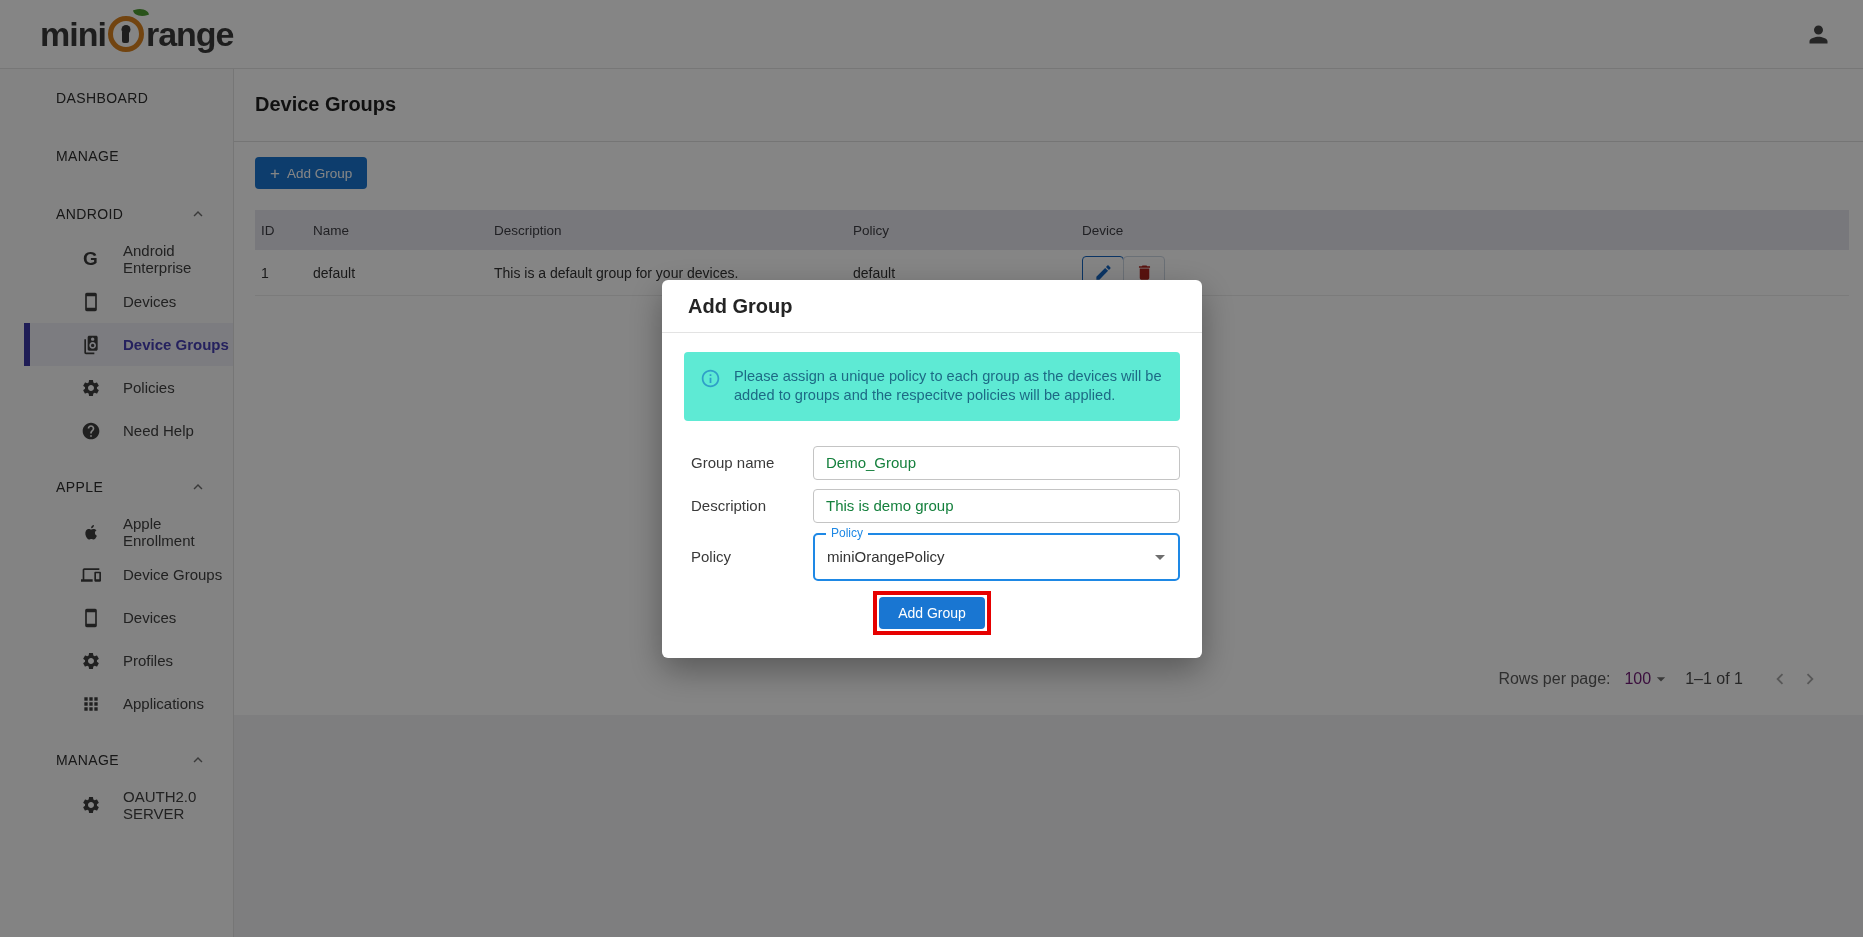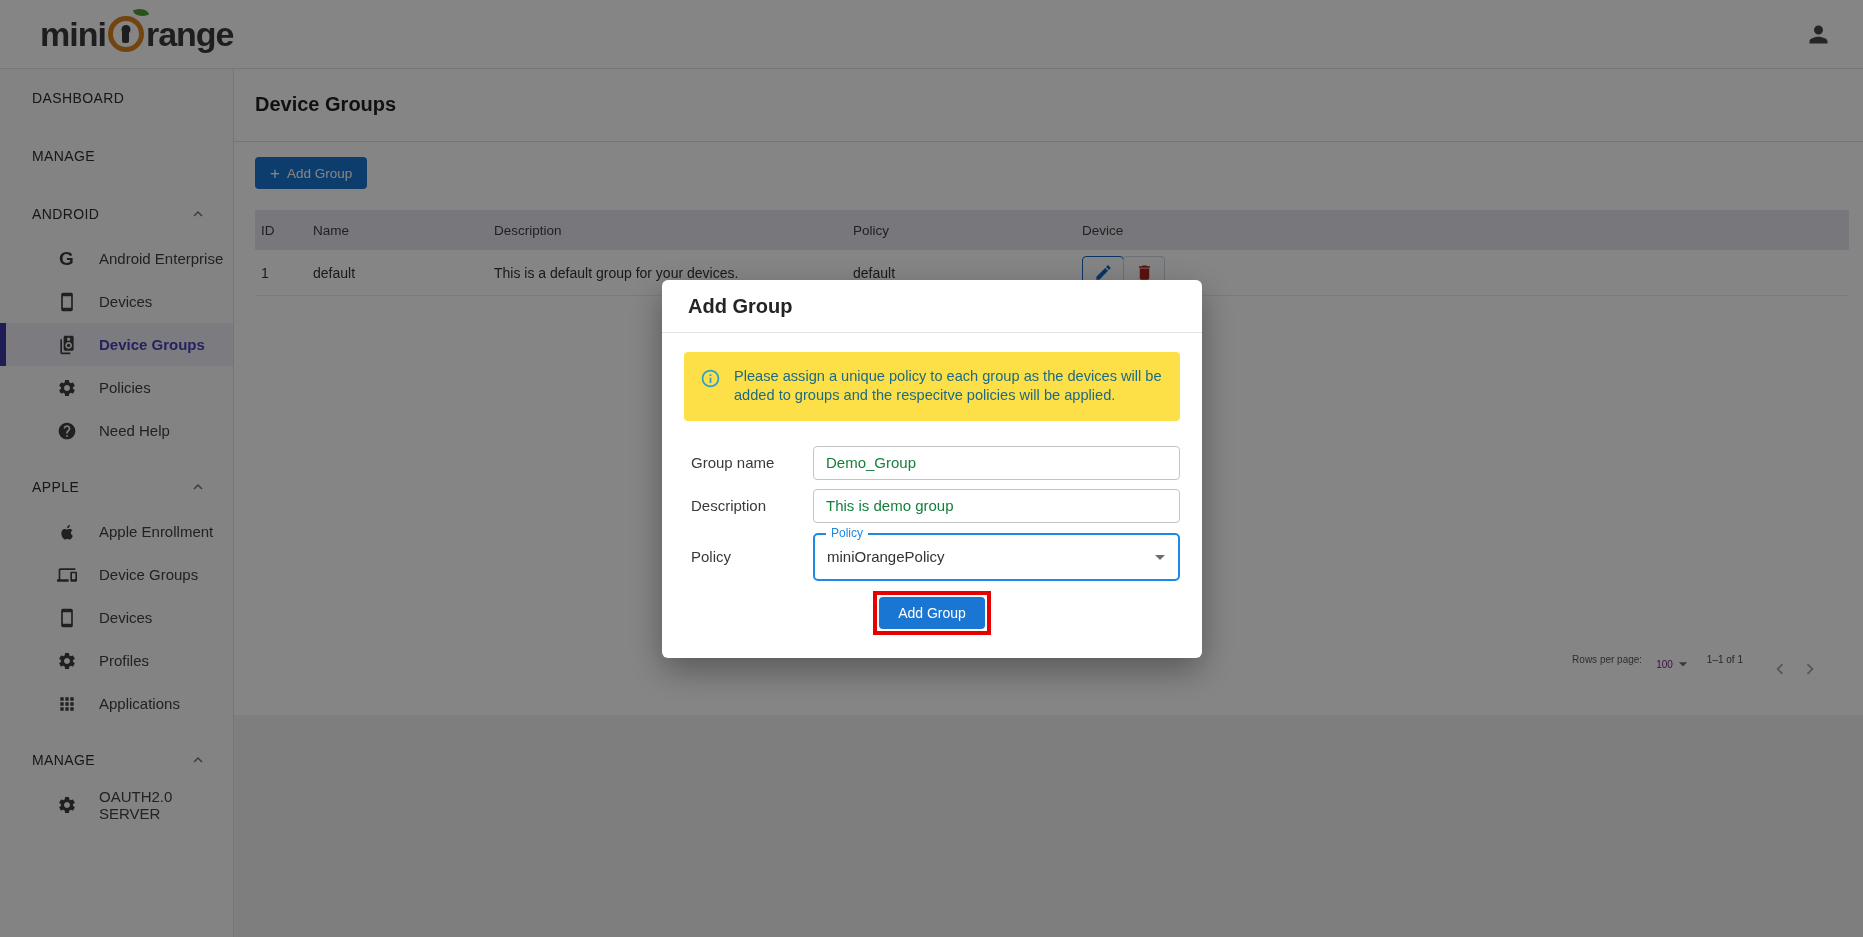"DASHBOARD" .sidebar { padding-left: none -> 24px }
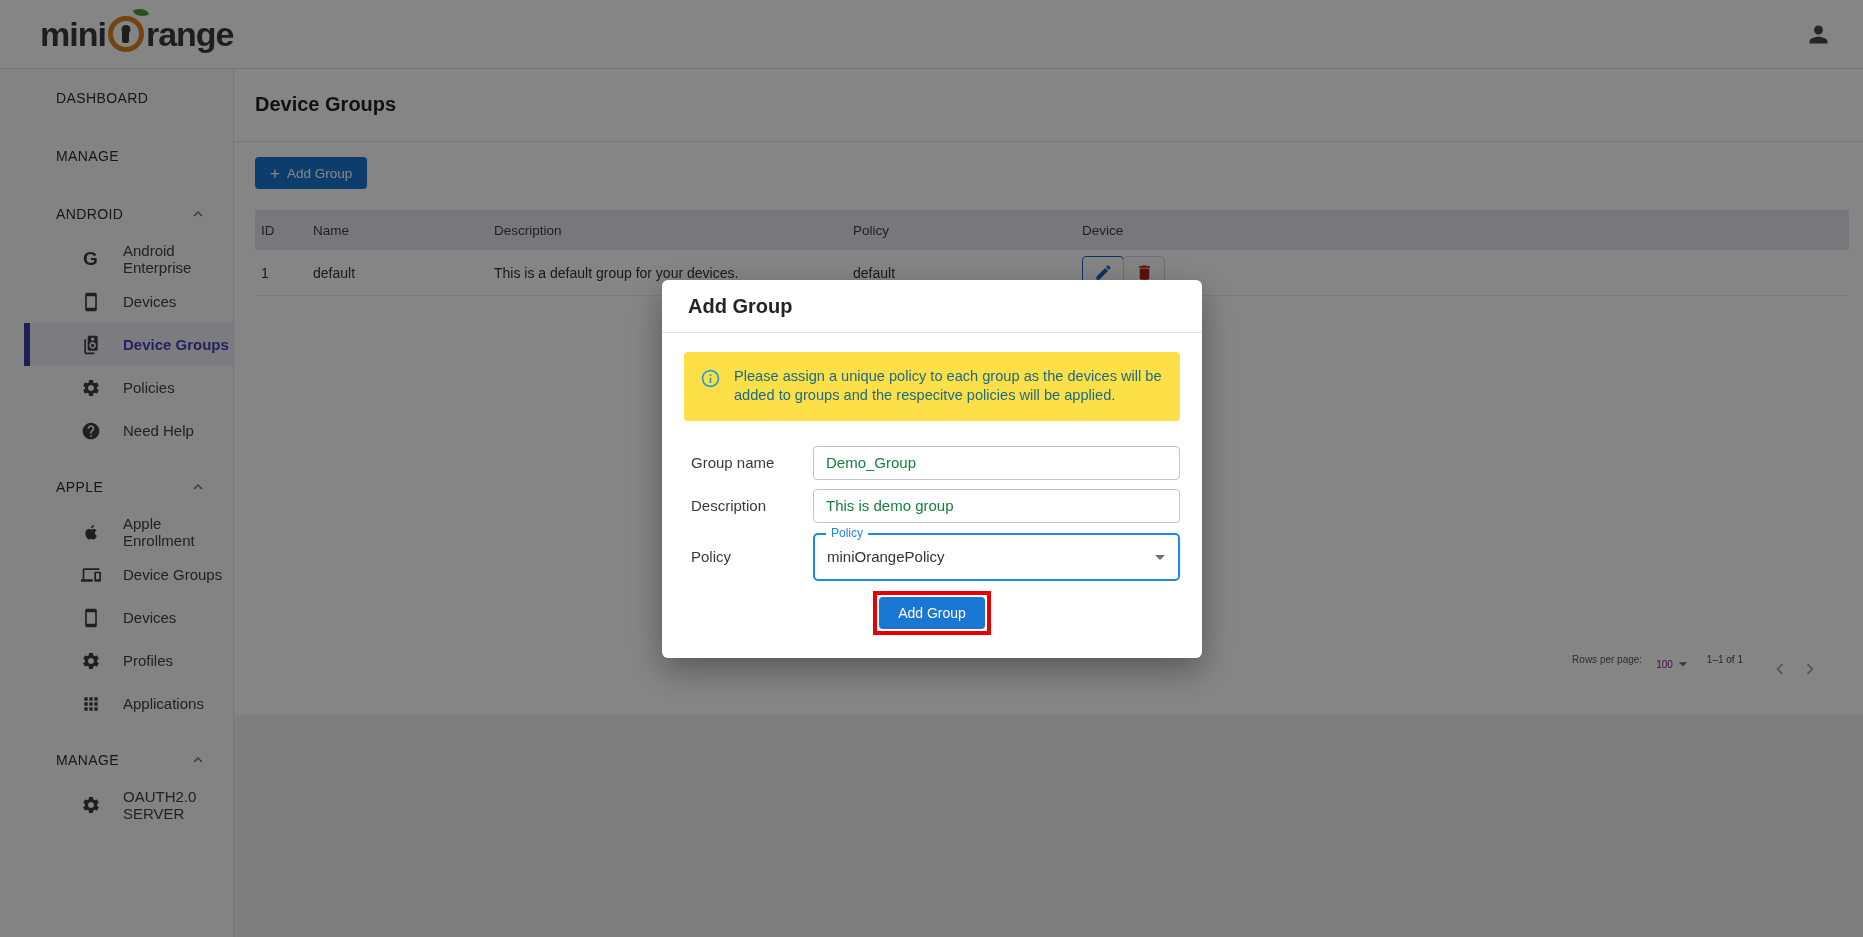"Please assign a unique policy" .info-box { background: #fde047 -> #5eead4 }
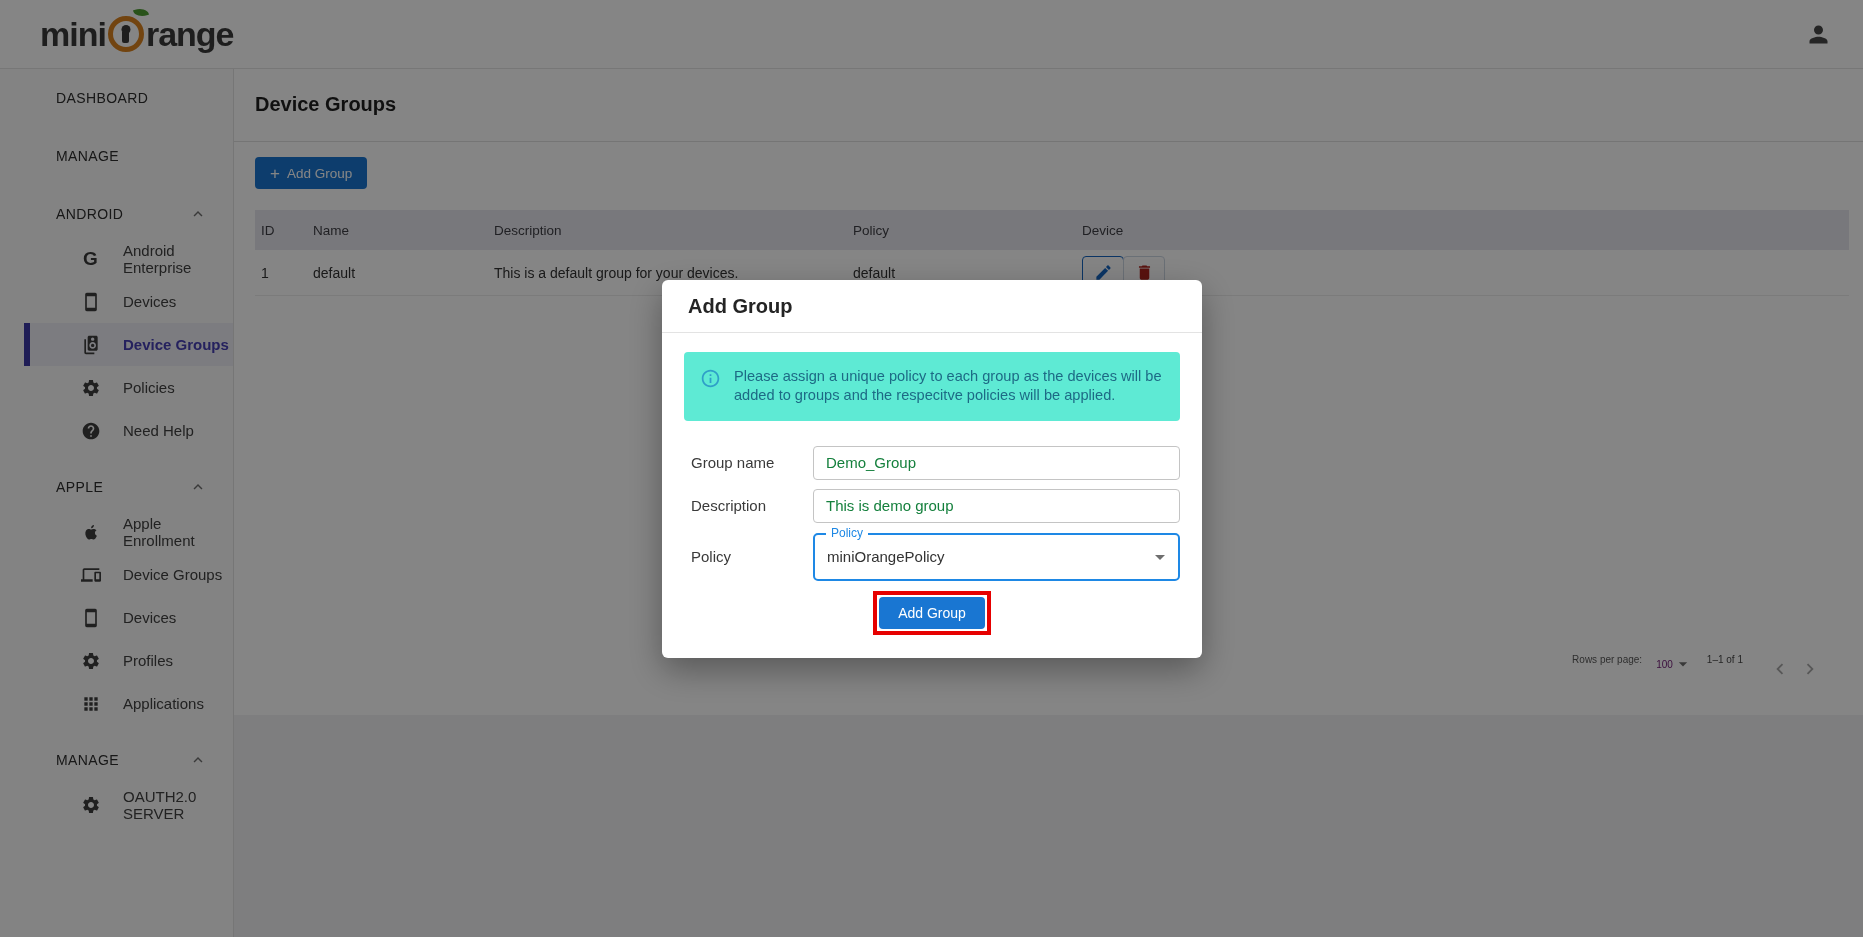"Rows per page:" .pagination { align-items: flex-start -> center; font-size: 10px -> 16px }
